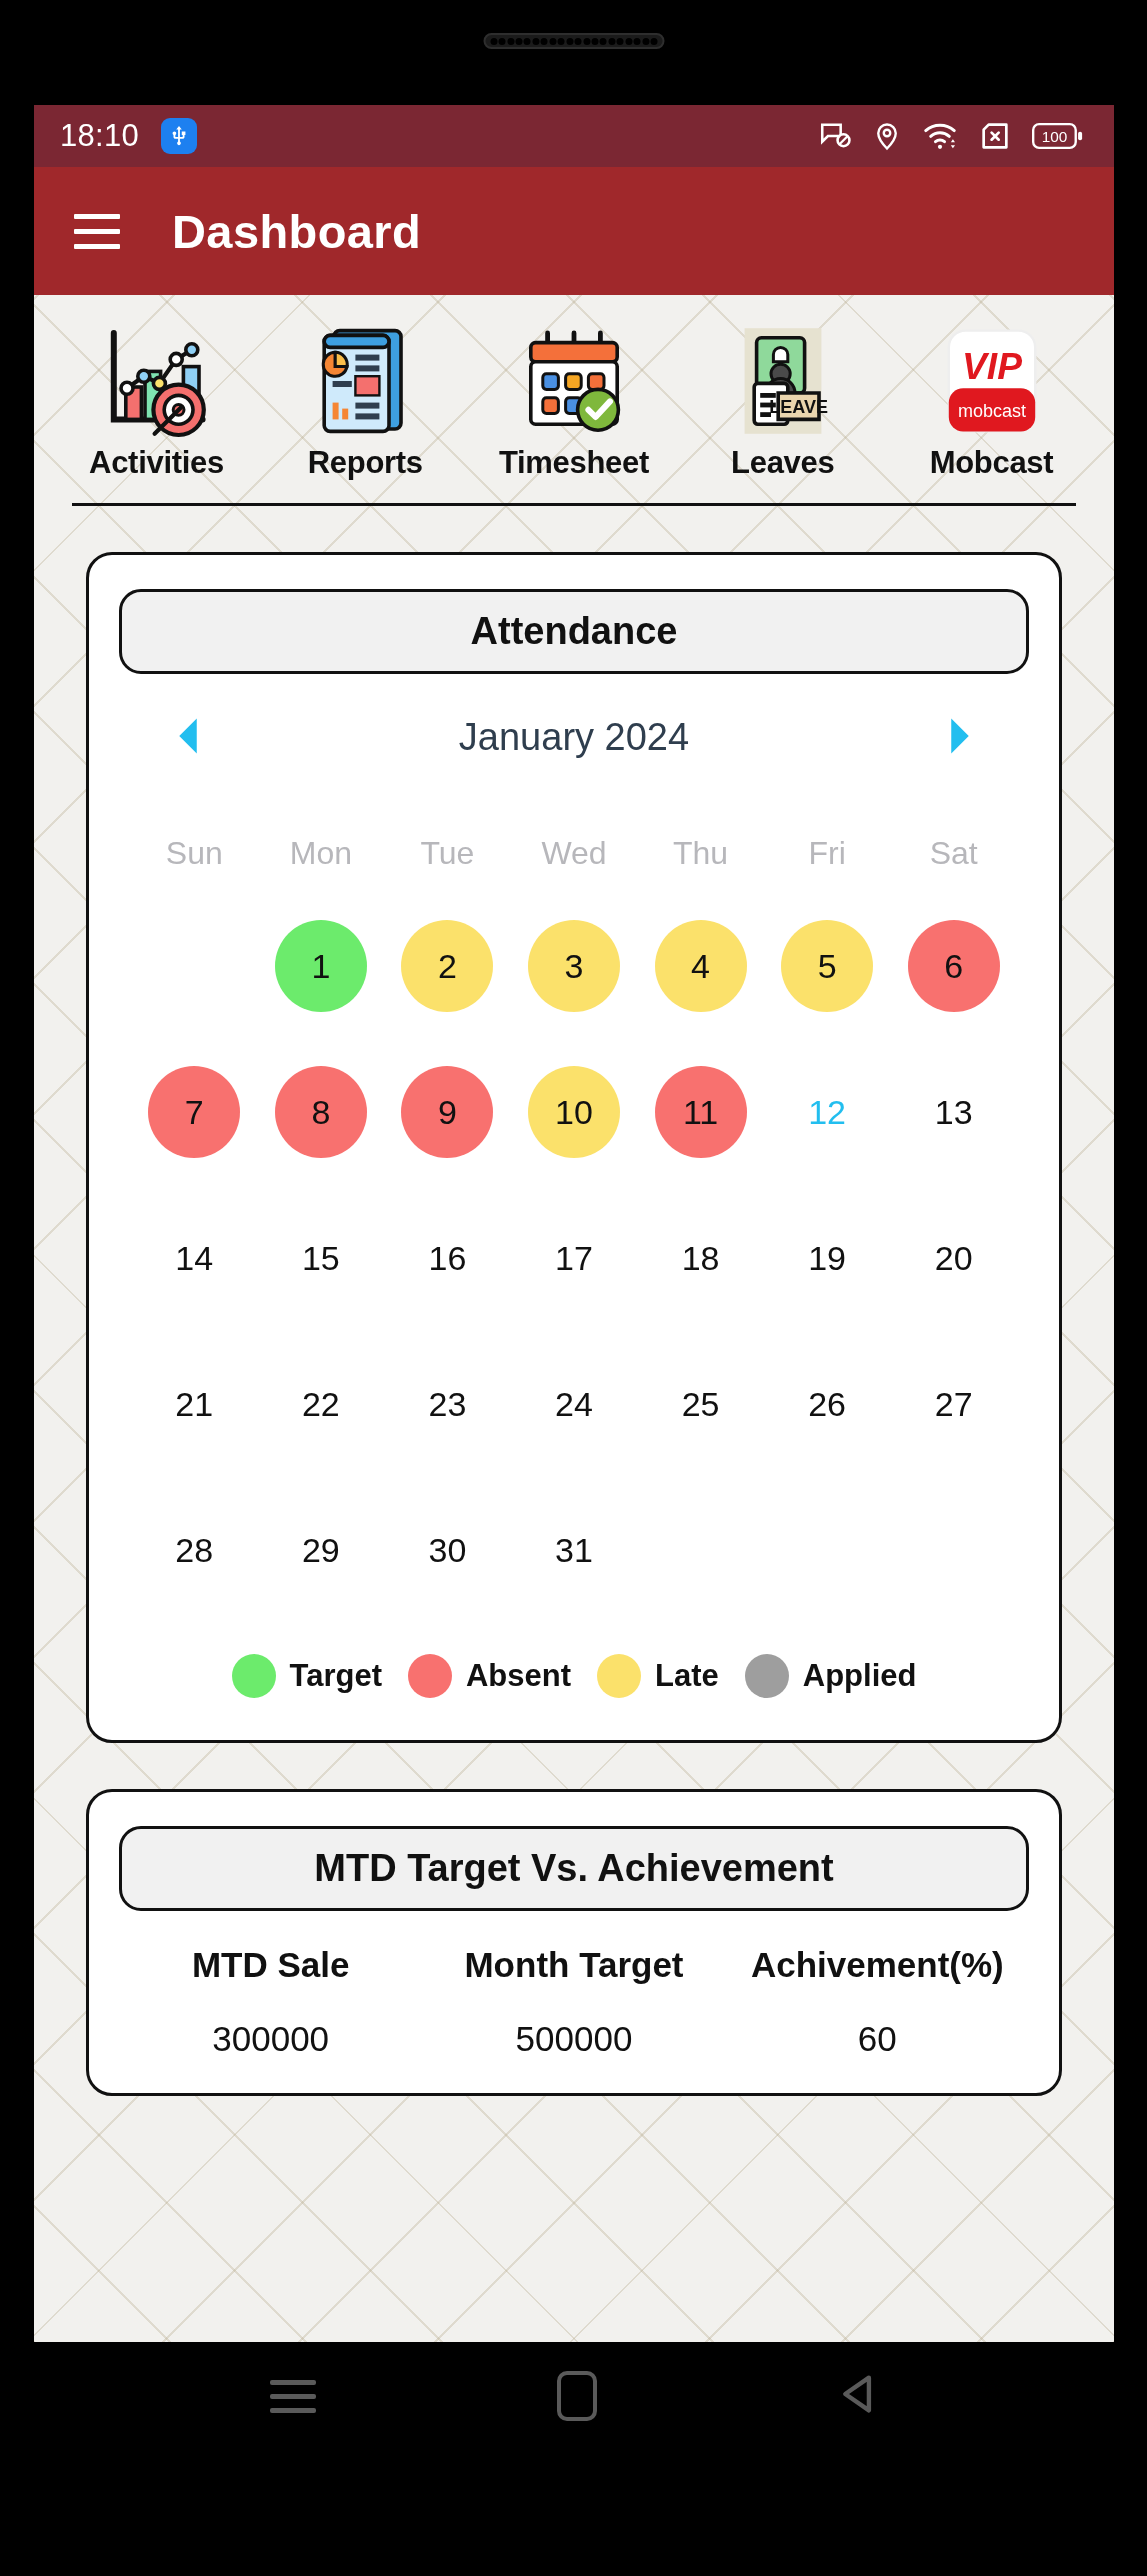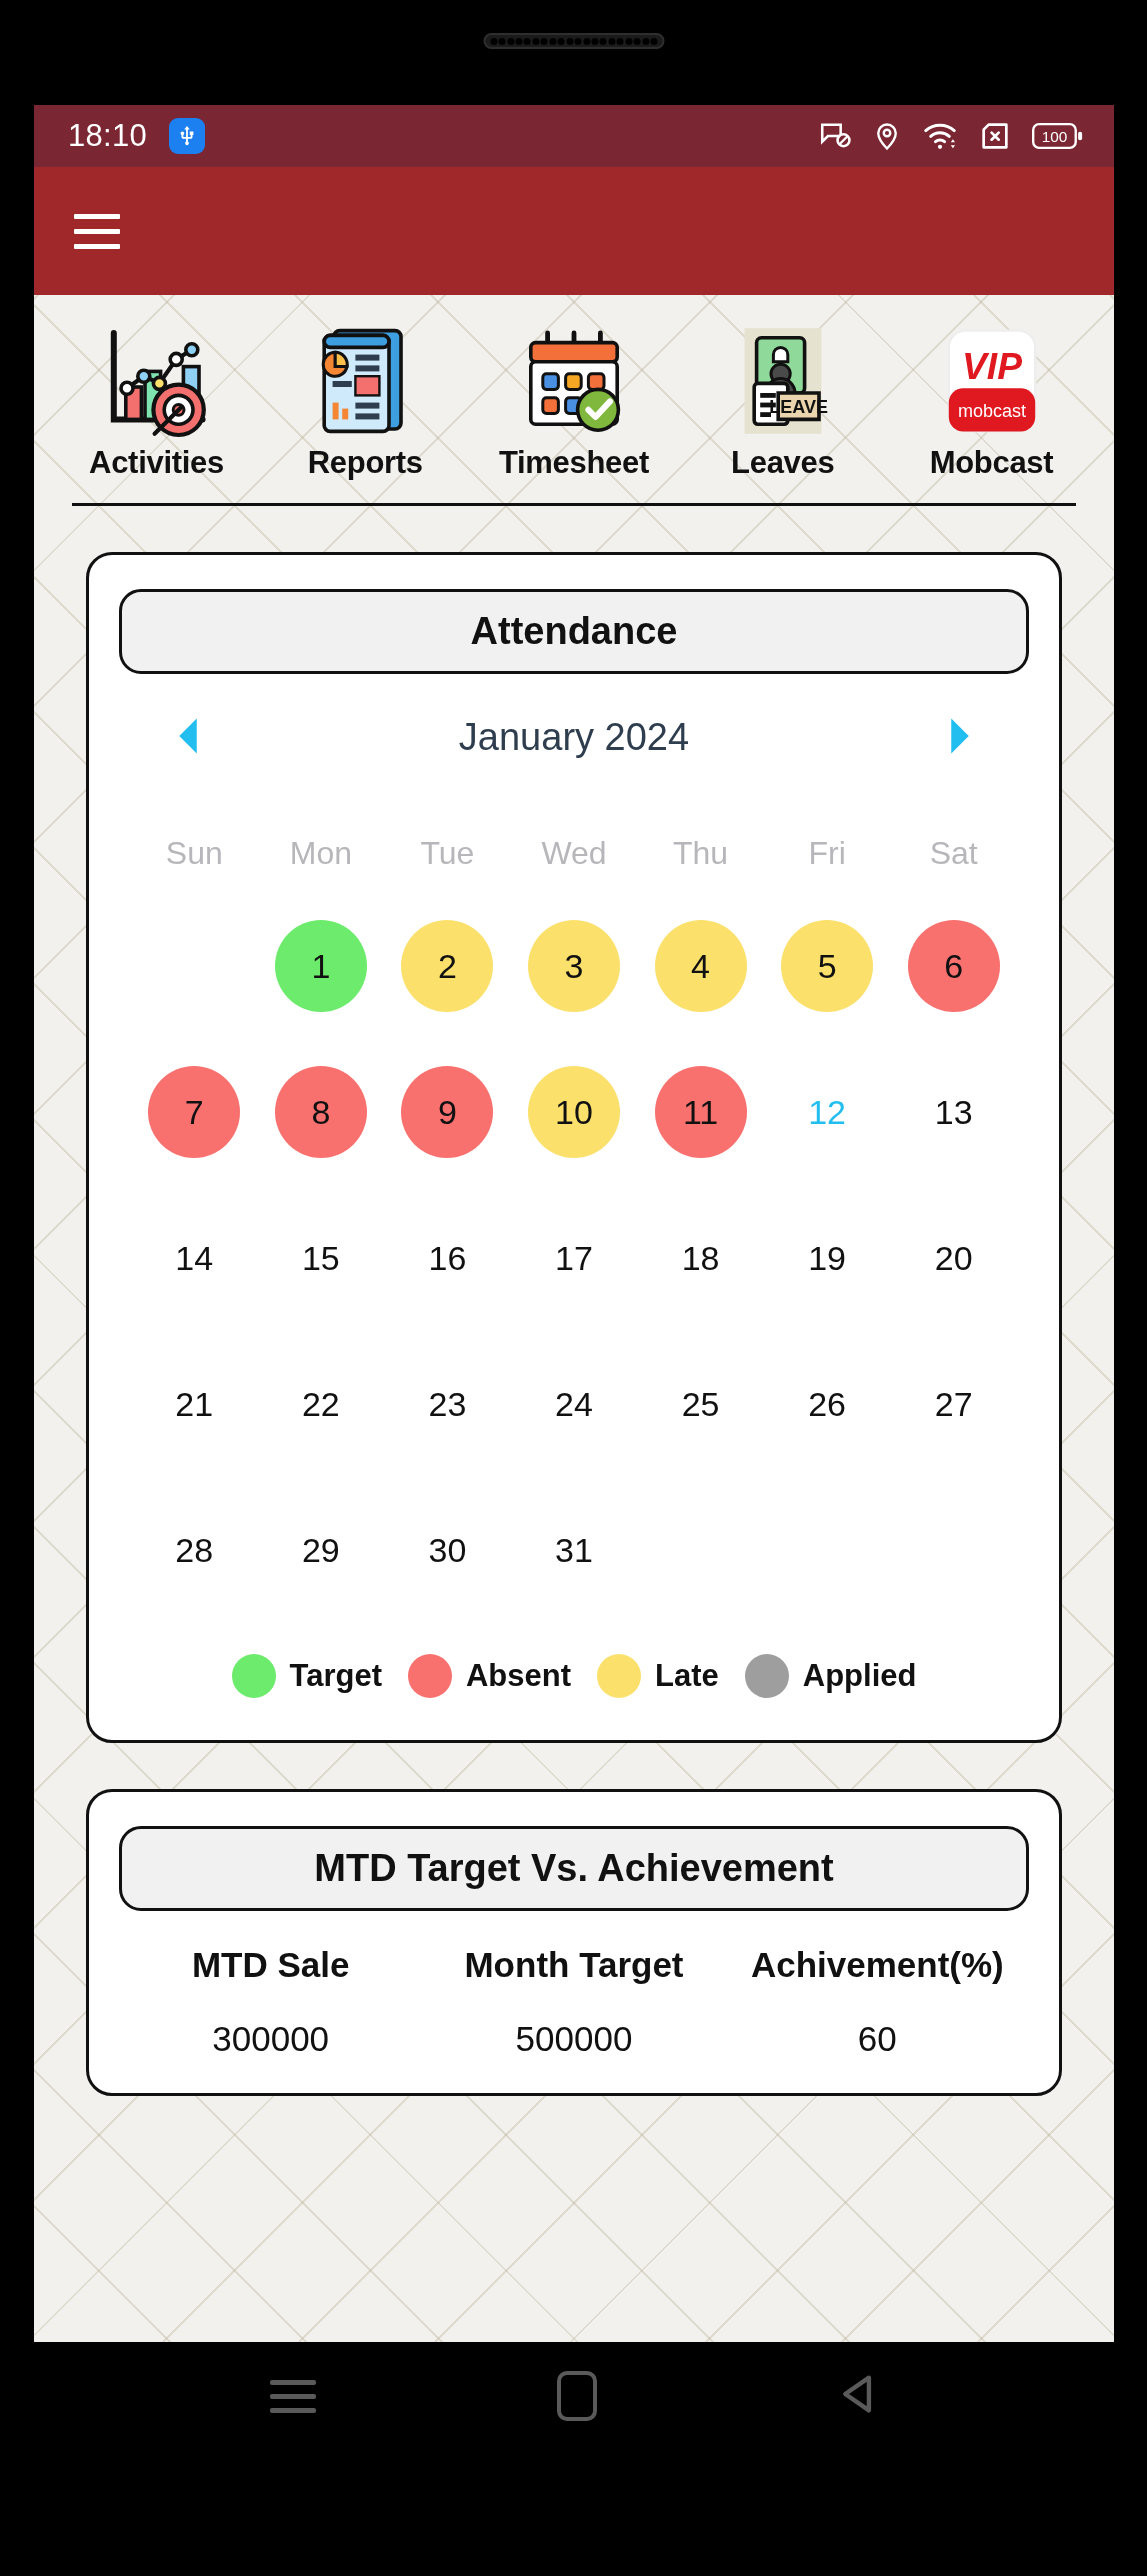"18:10" .status-bar { padding: 0 30px 0 34px -> 0 30px 0 26px }
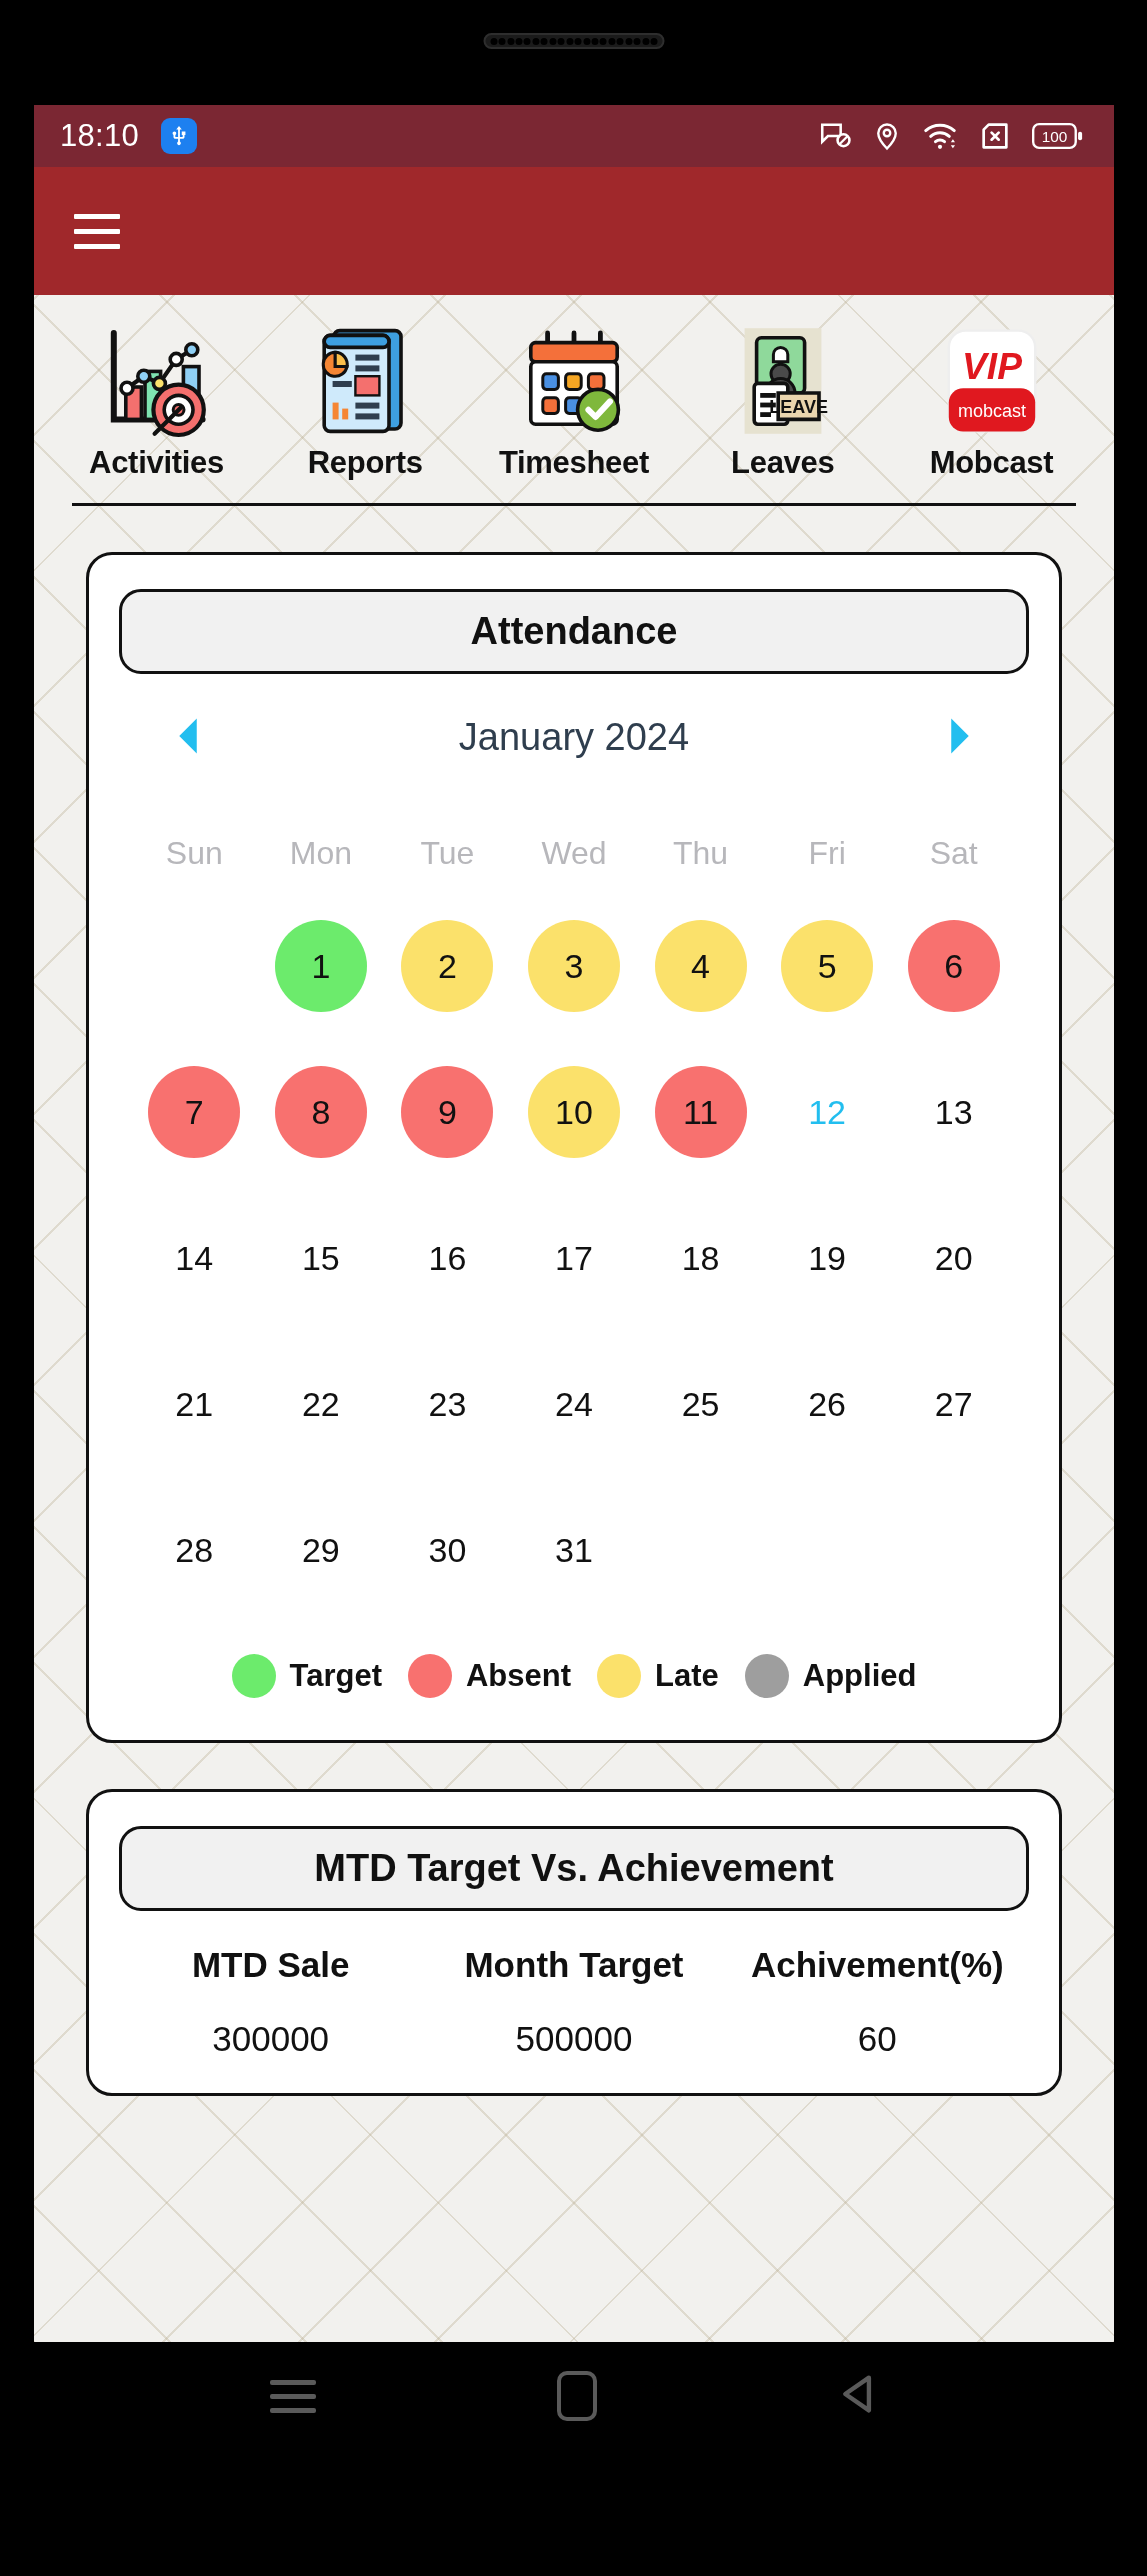"Dashboard" div.app-title { html: none -> <div>Dashboard</div> }
